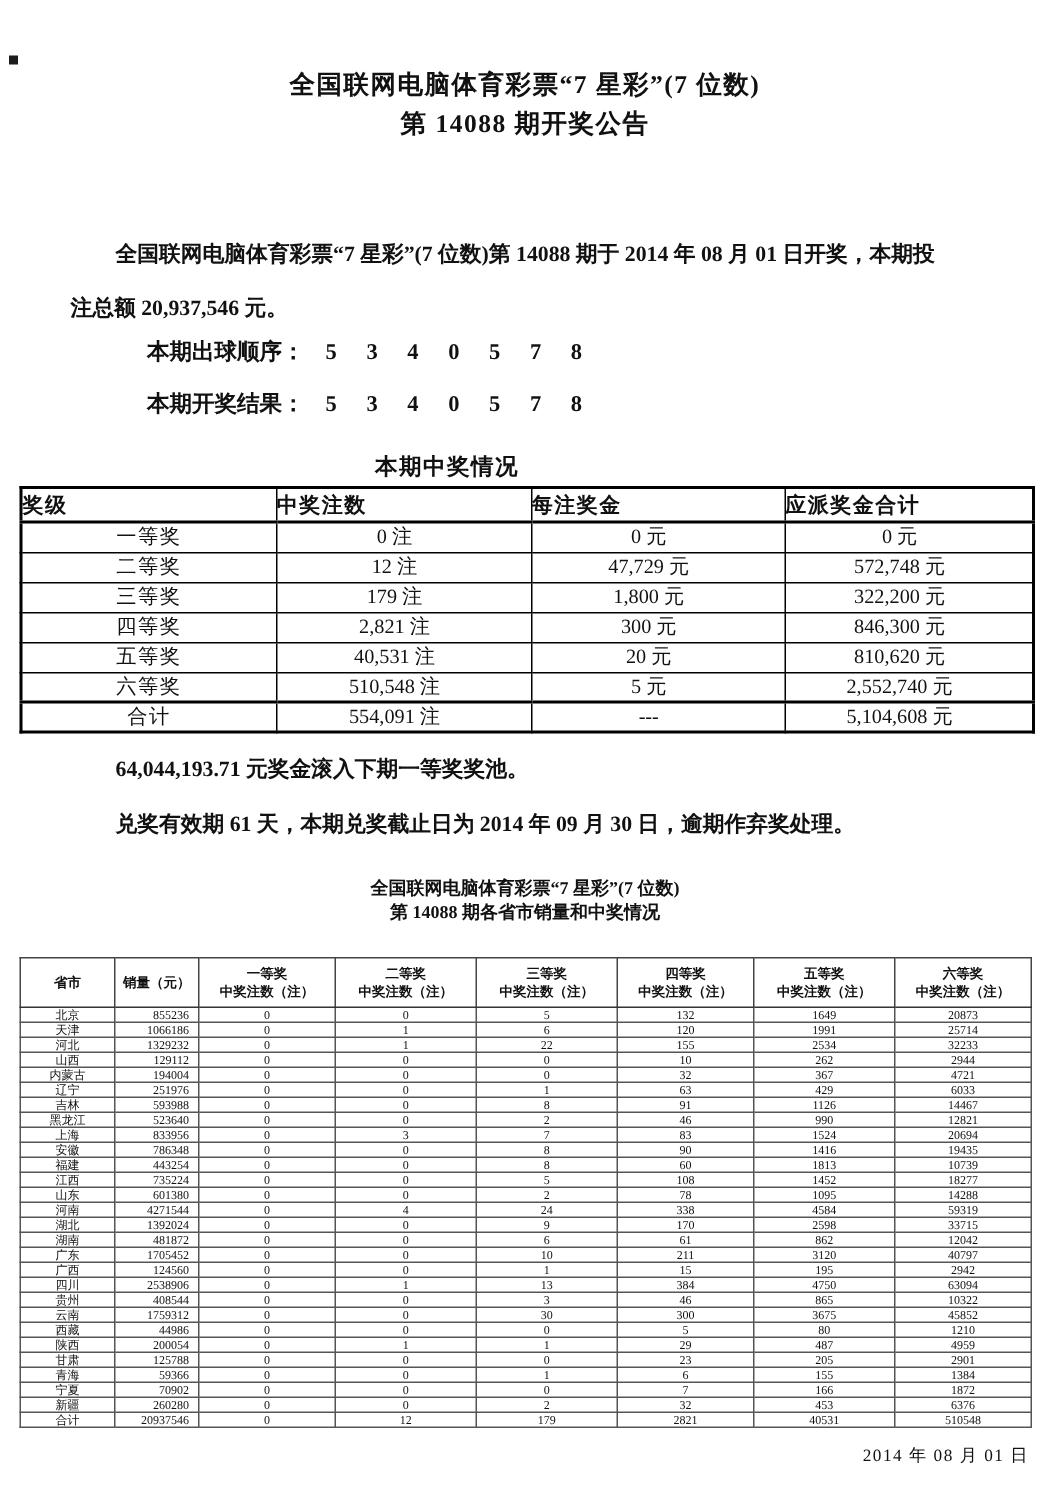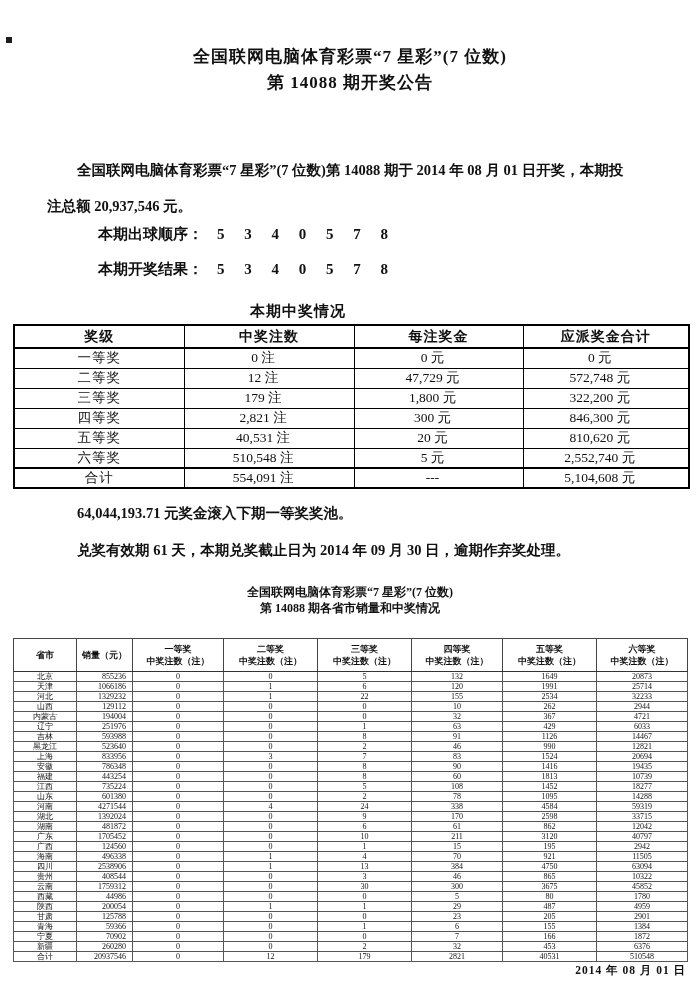"奖级" .prize-table th { text-align: center -> left }
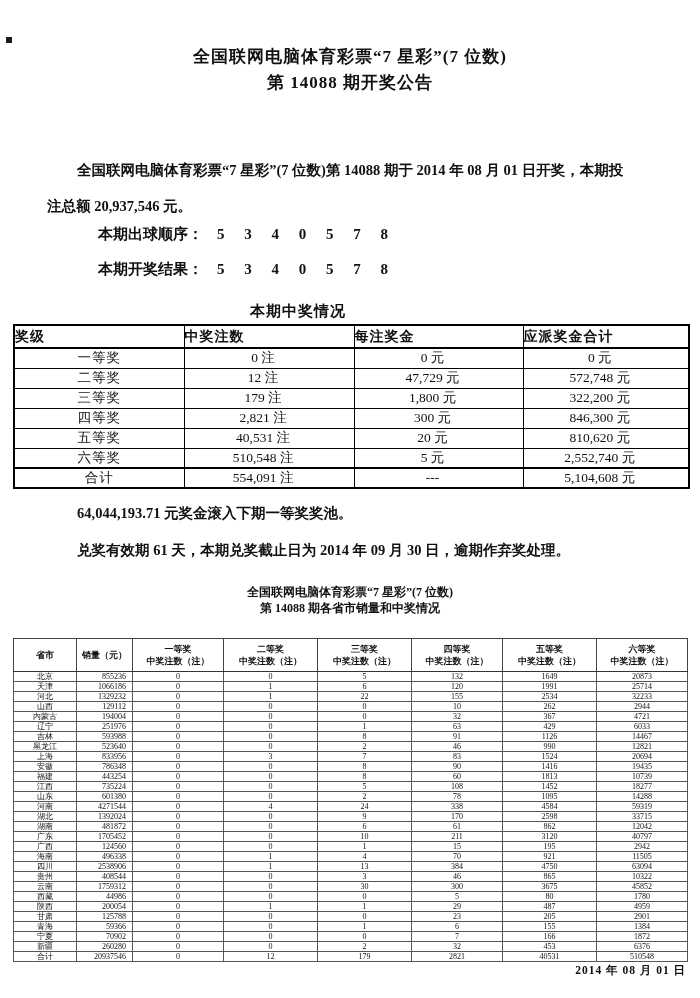"海南" tr { html: <tr> <td>海南</td> <td>496338</td> <td>0</td> <td>1</td> <td>4</td> <td>70</td> <td>921</td> <td>11505</td> </tr> -> none }
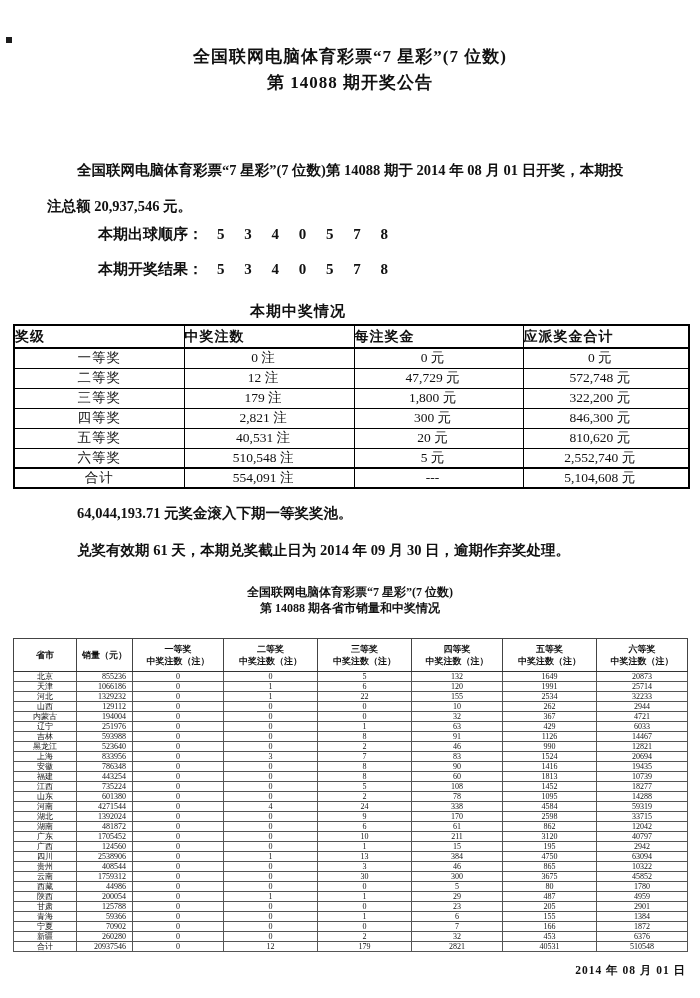"1780" td.cnt { text: 1780 -> 1210 }
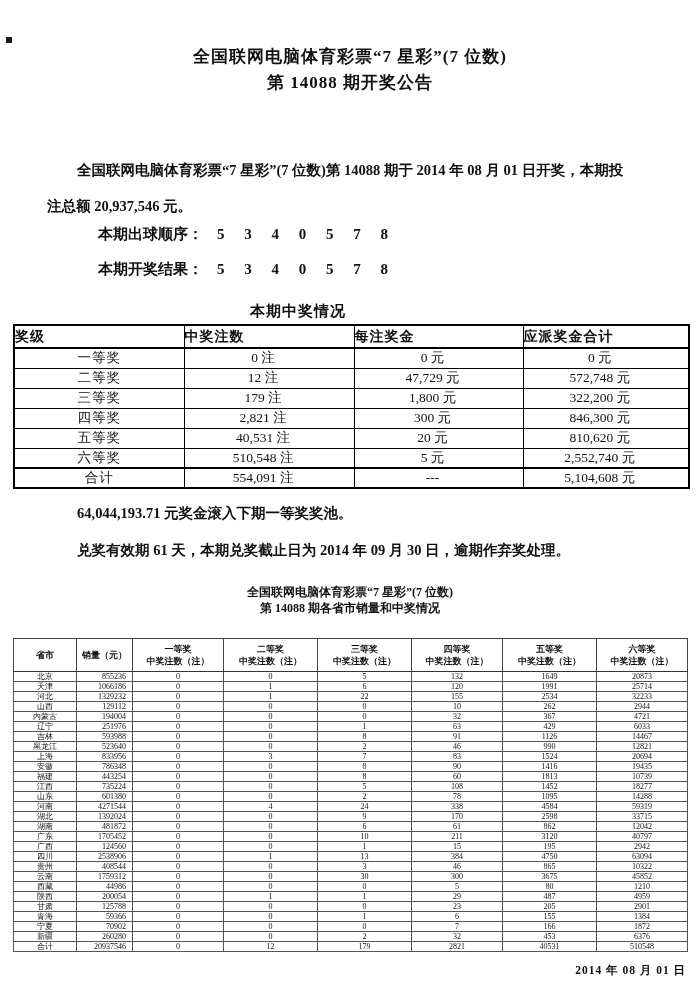"2014 年 08 月 01" .footer-date { font-weight: bold -> normal }
